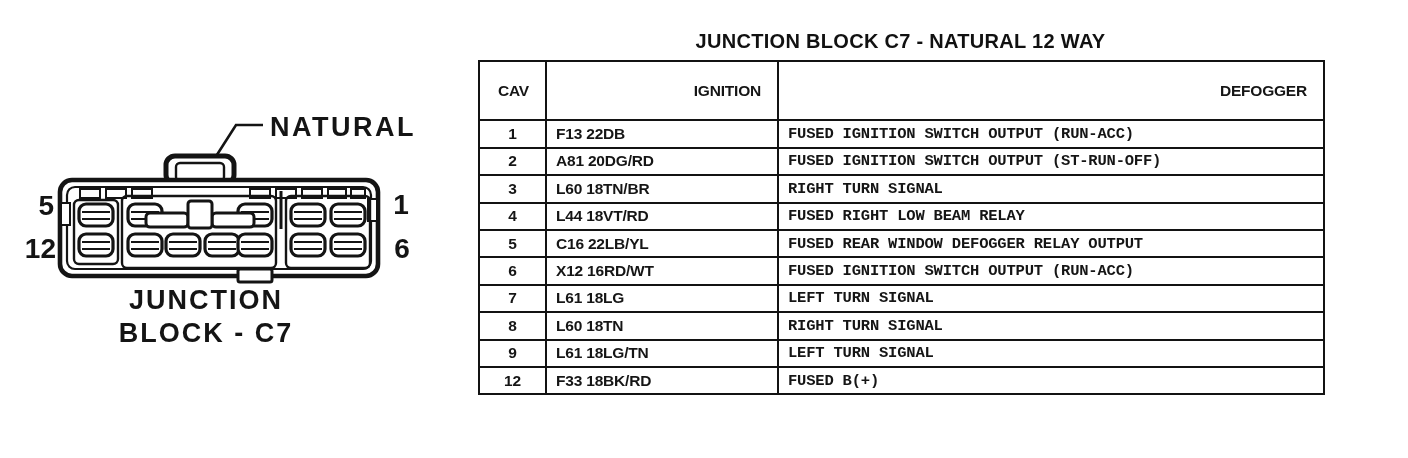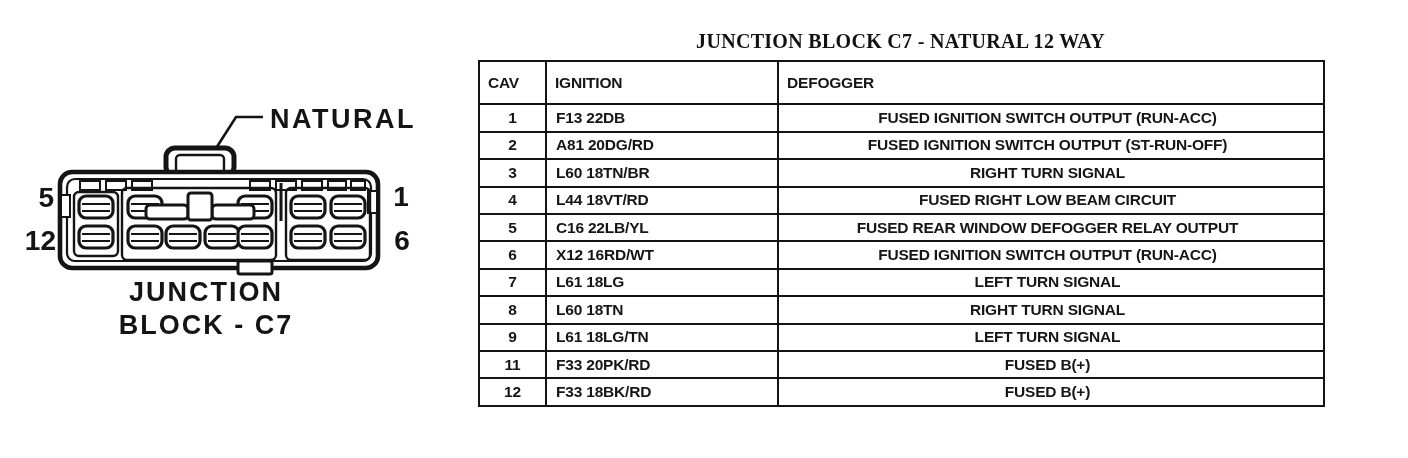"JUNCTION BLOCK C7 - NATURAL" .table-title { font-family: Liberation Serif, serif -> none }
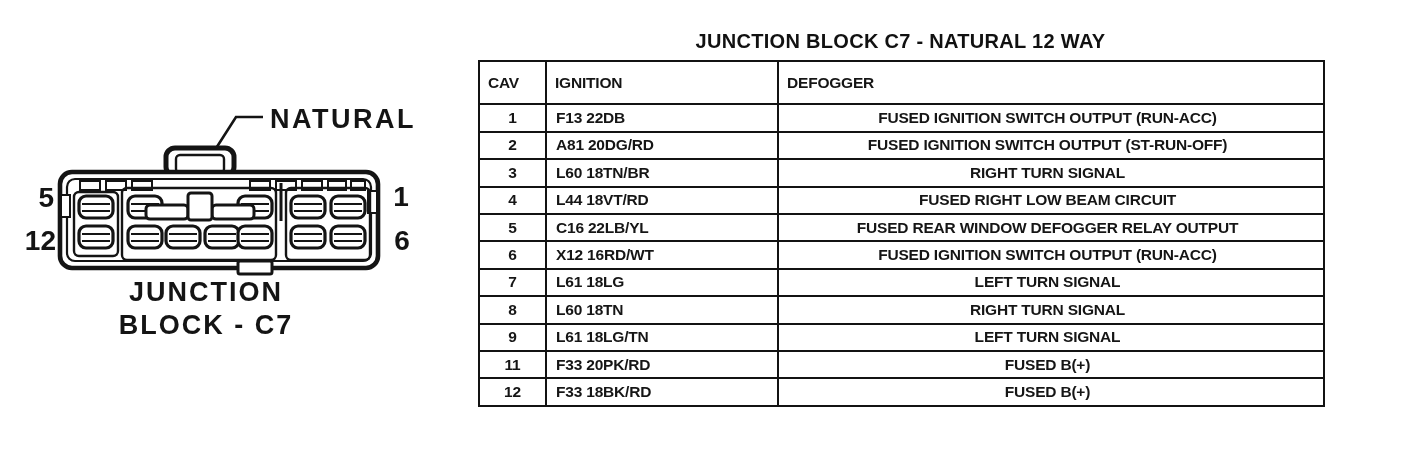"CAV" .pinout-table th { padding: 8px -> 16px; text-align: left -> right }
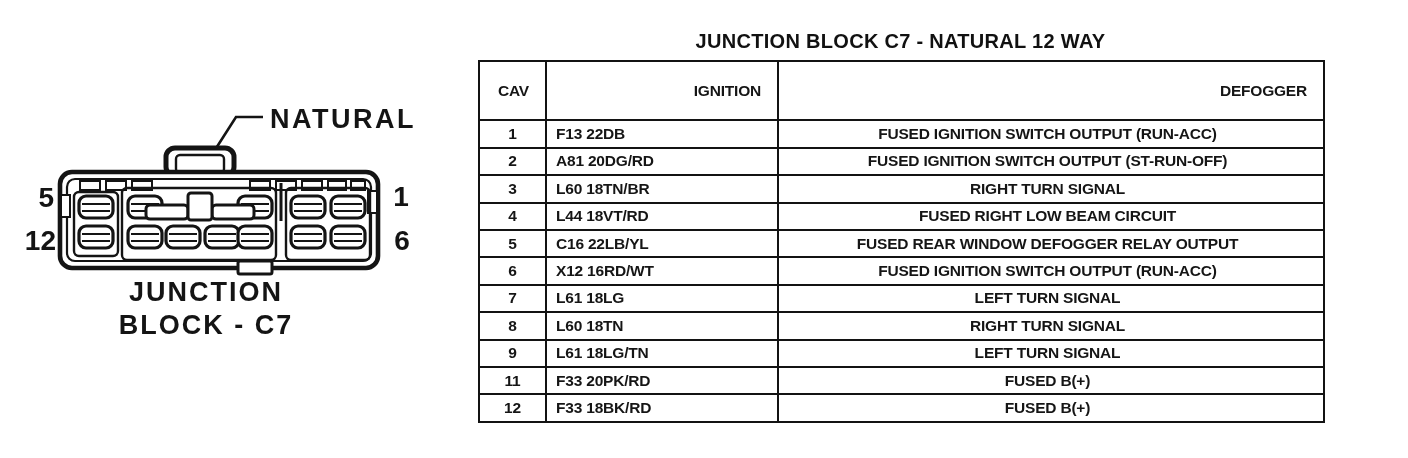"NATURAL" .connector-area { top: 95px -> 103px }
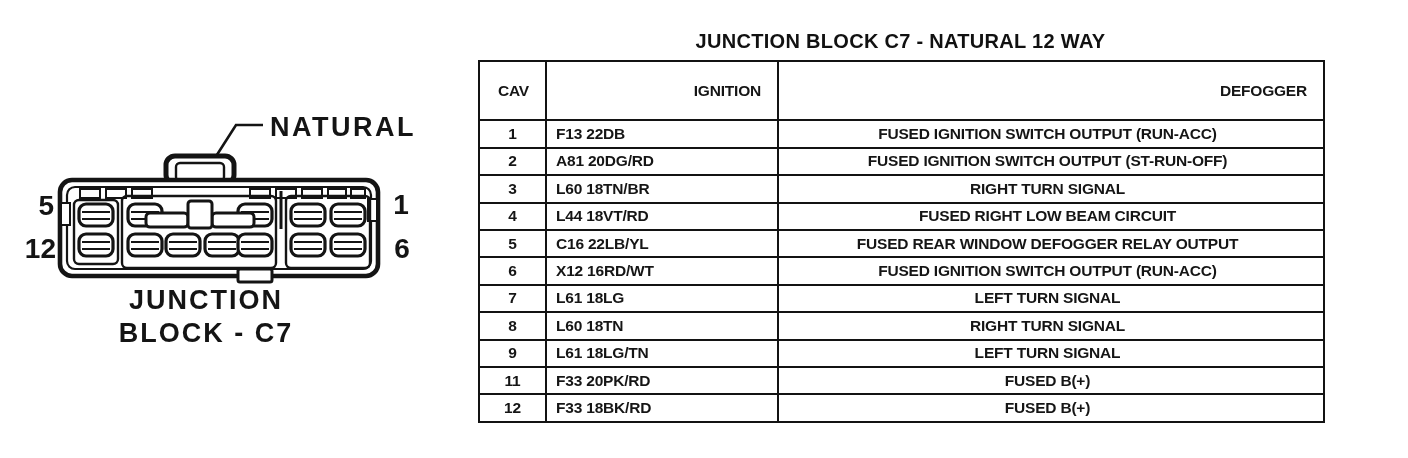"FUSED IGNITION SWITCH OUTPUT (RUN-ACC)" .pinout-table td.function { font-family: none -> Liberation Mono, monospace; text-align: center -> left }
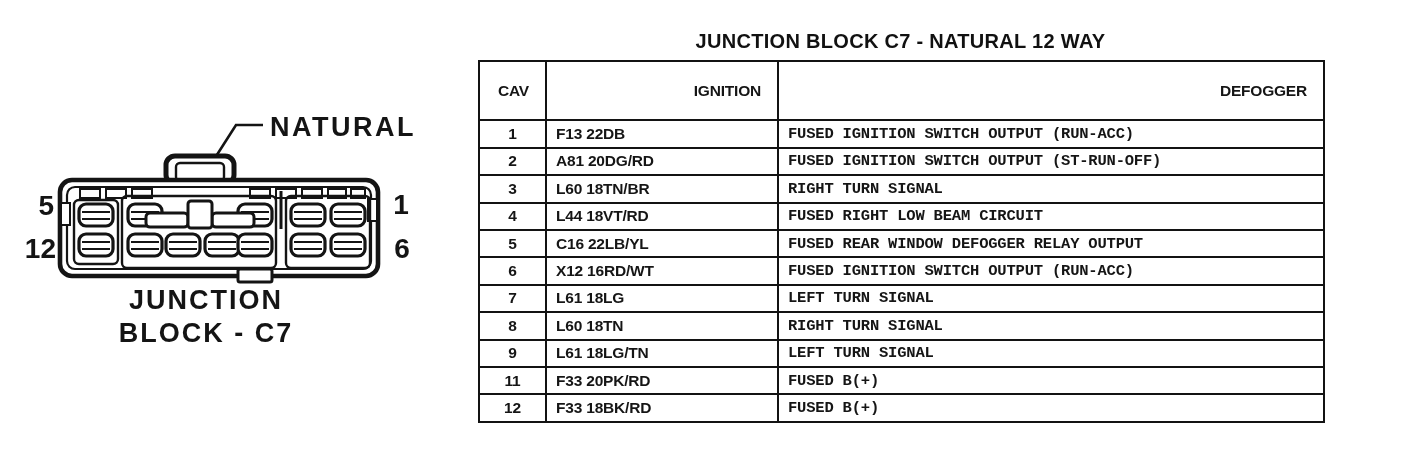"FUSED RIGHT LOW BEAM CIRCUIT" td.function { text: CIRCUIT -> RELAY }
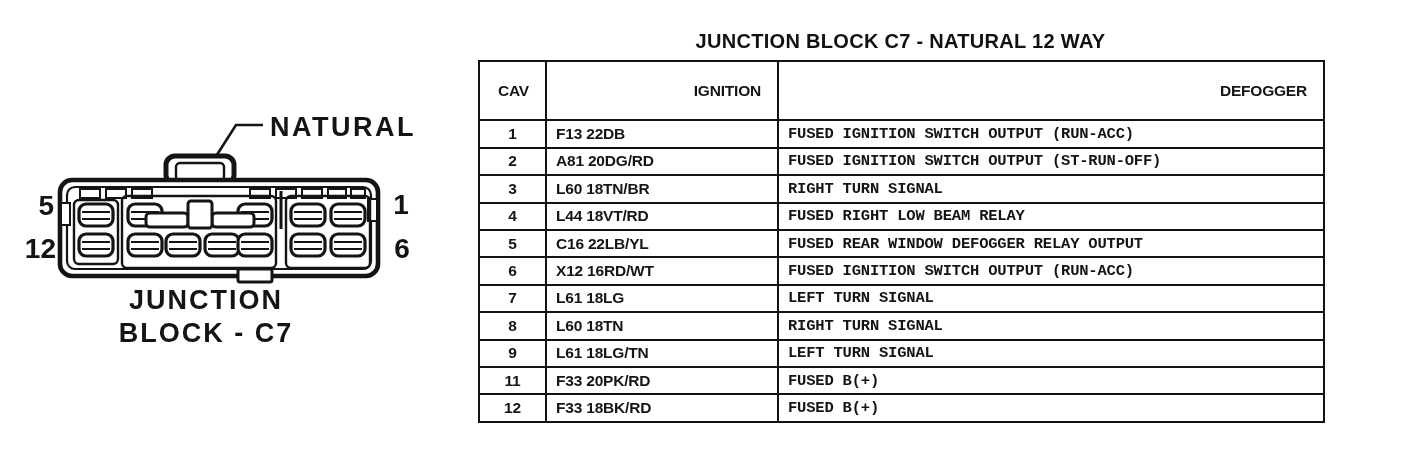"11" tr { html: <tr> <td>11</td> <td>F33 20PK/RD</td> <td>FUSED B(+)</td> </tr> -> none }
